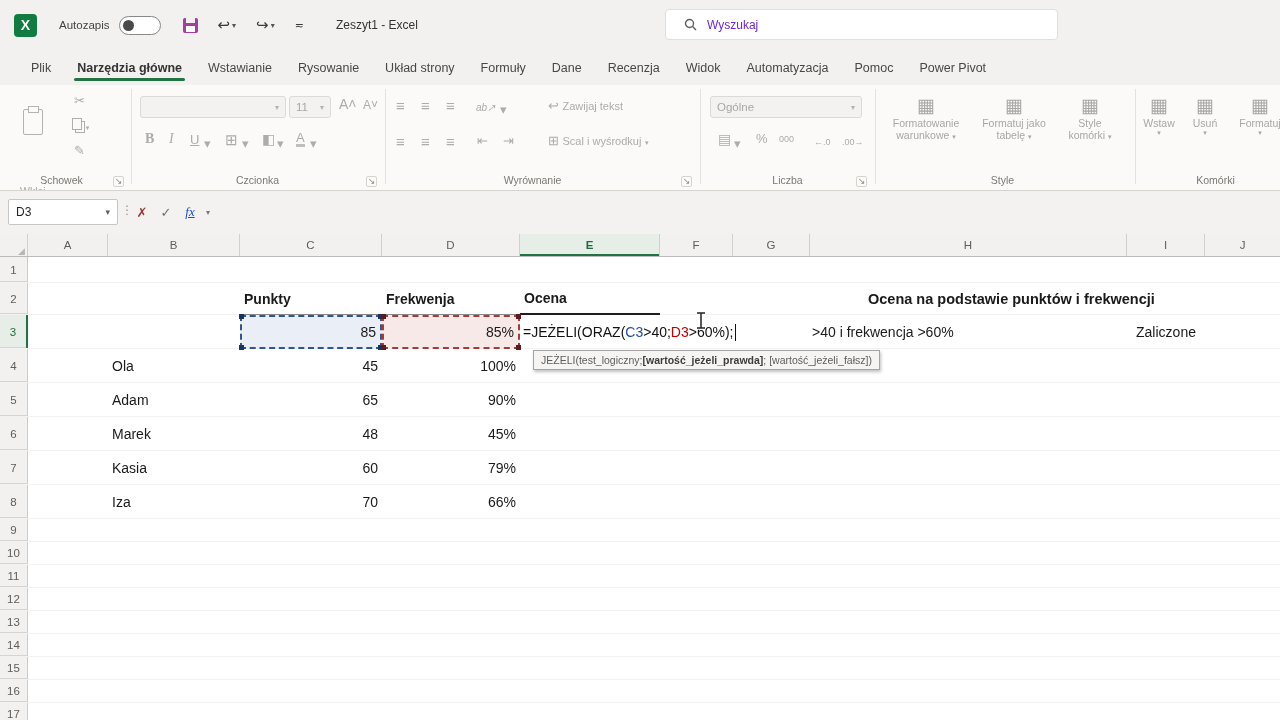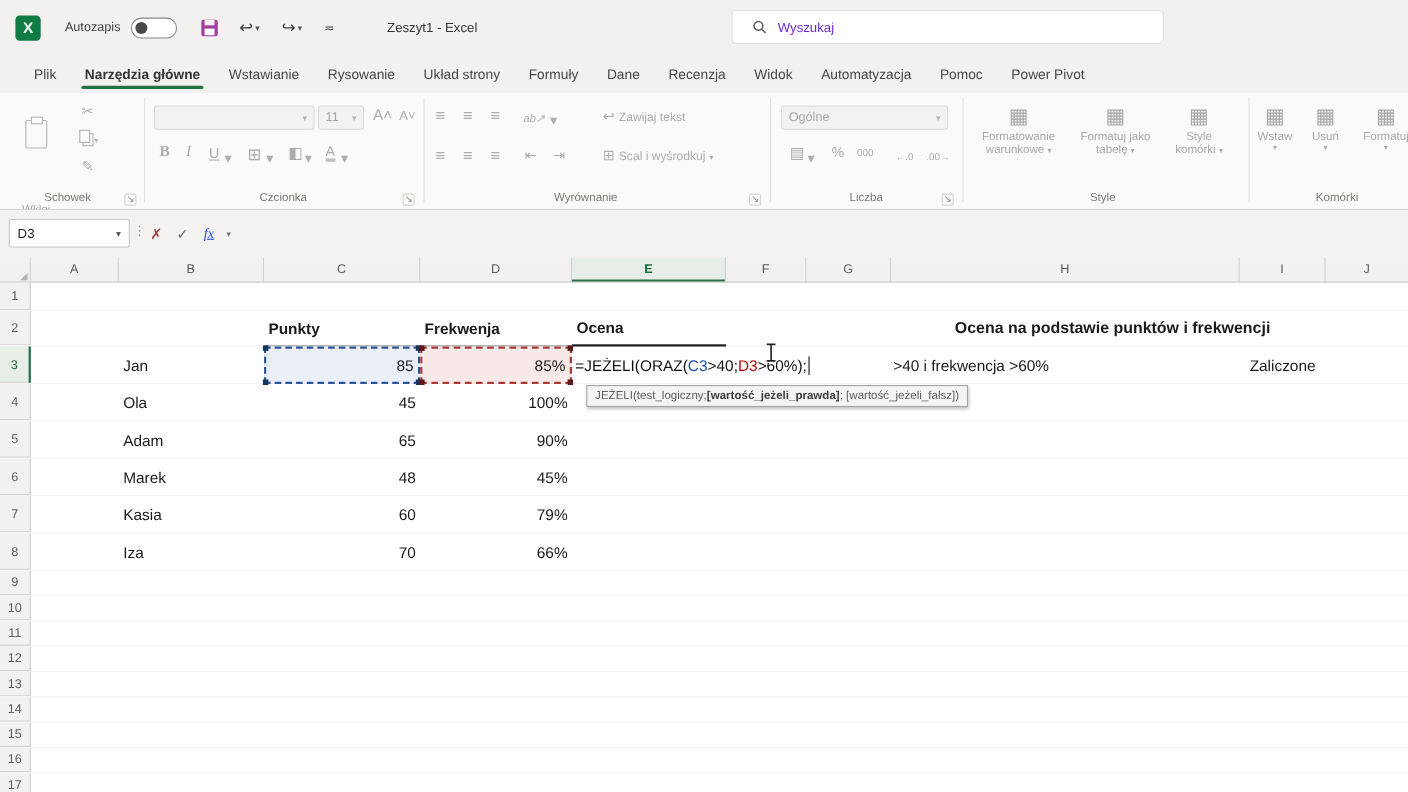"Zeszyt1 - Excel" .doc-title { margin-left: 48px -> 32px }
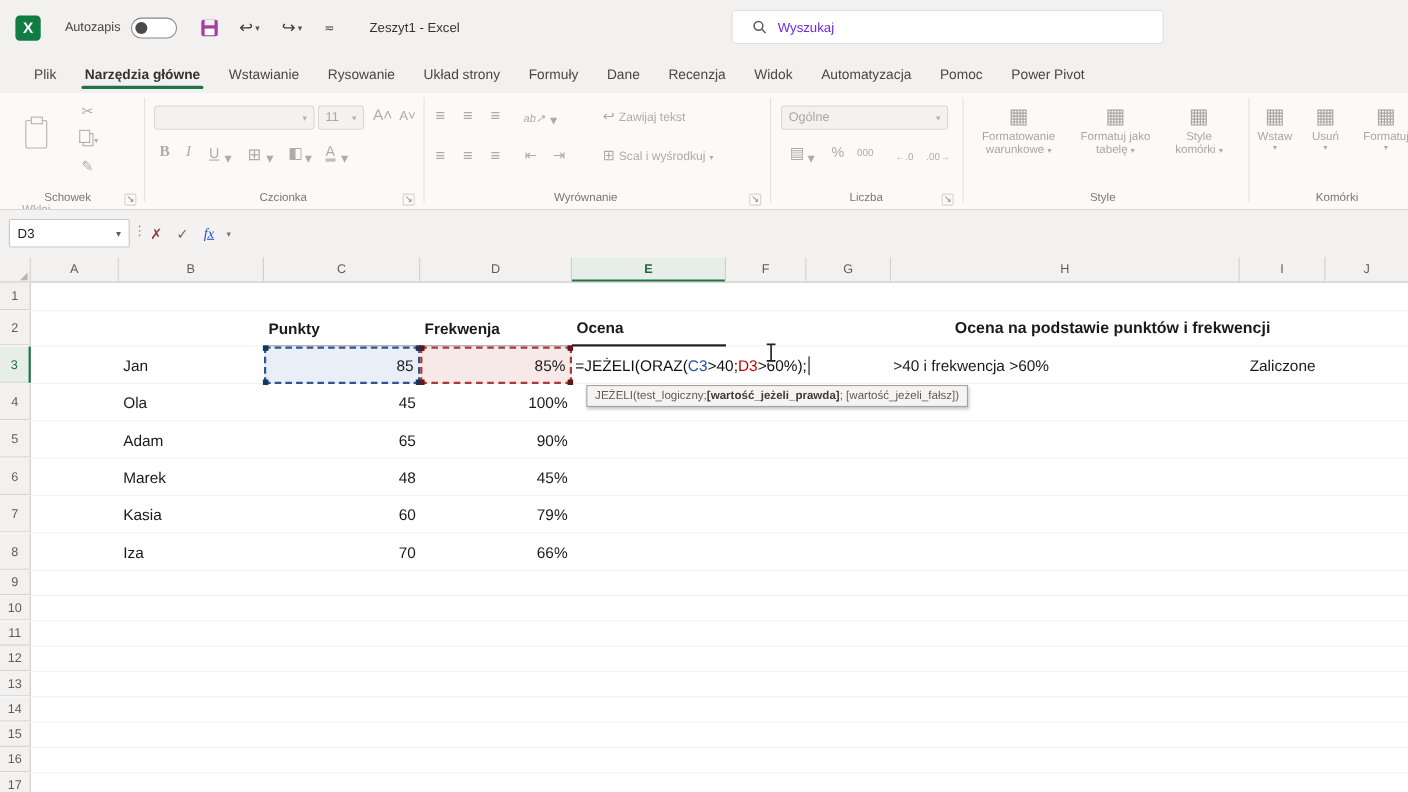"Jan" div.cell { html: <div>Jan</div> -> none }
